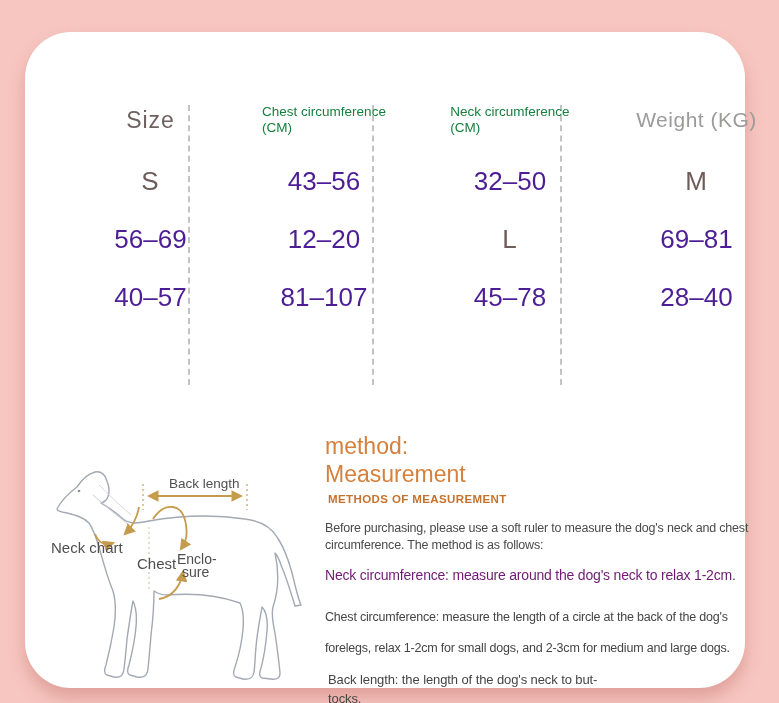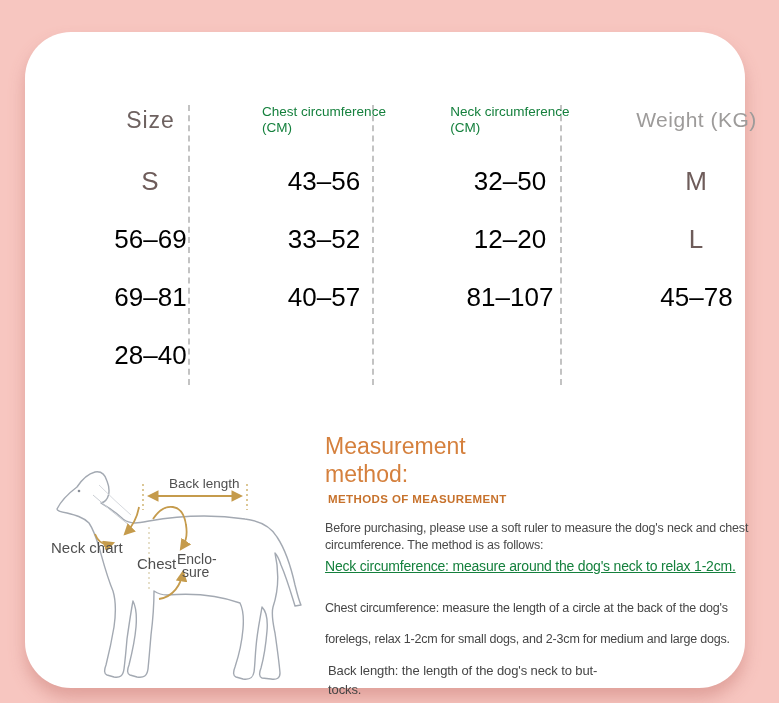"43–56" .td-num { color: #000000 -> #4c1d95 }
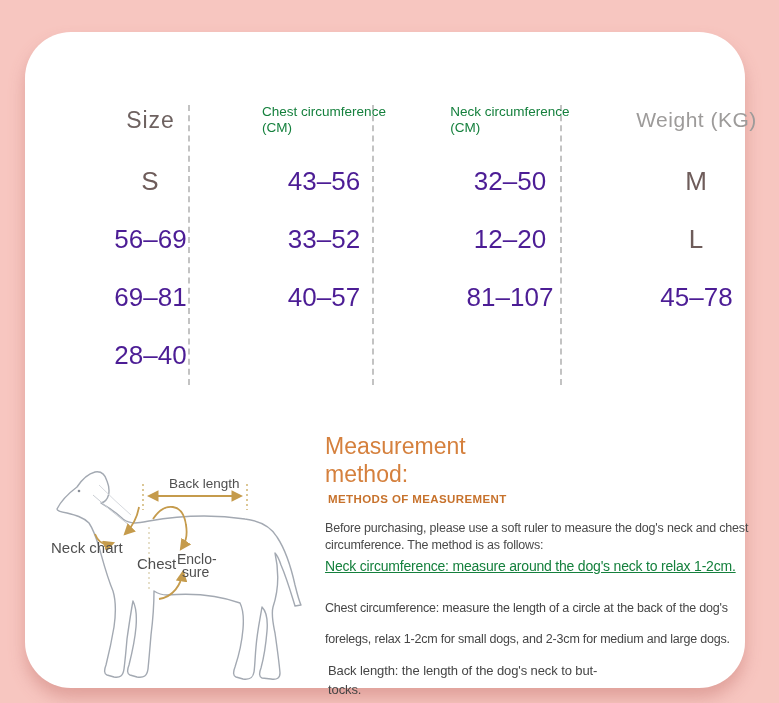"33–52" div.cell { html: <div>33–52</div> -> none }
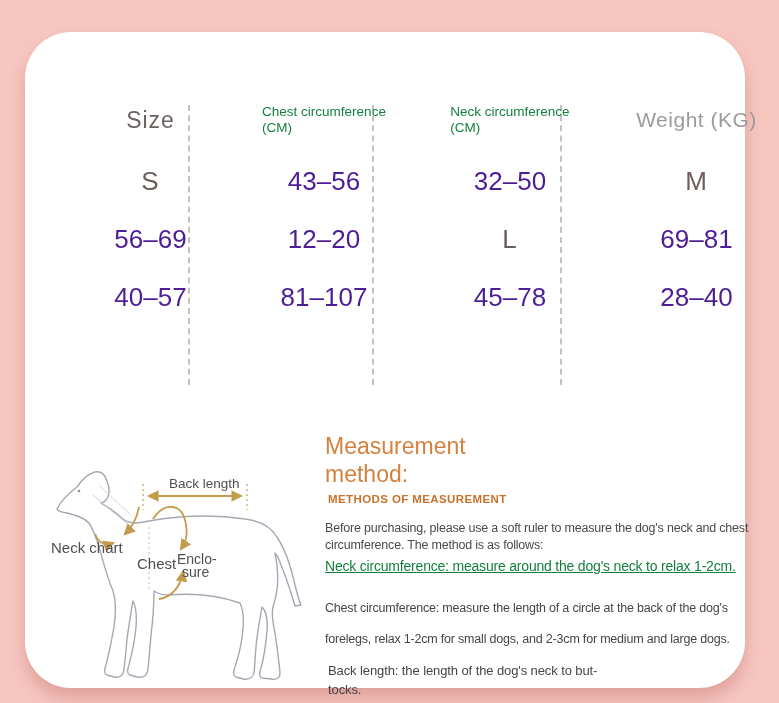"Measurement" div { order: before "method:" -> after "method:" }
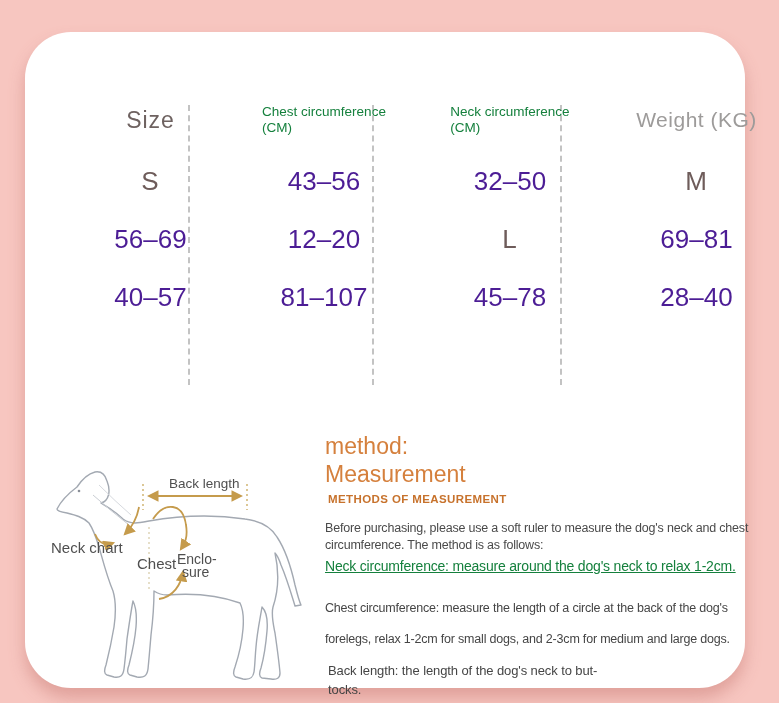"Neck circumference: measure around the" .method-neck { color: #15803d -> #701a75; margin-top: 4px -> 13px; text-decoration: underline -> none }
